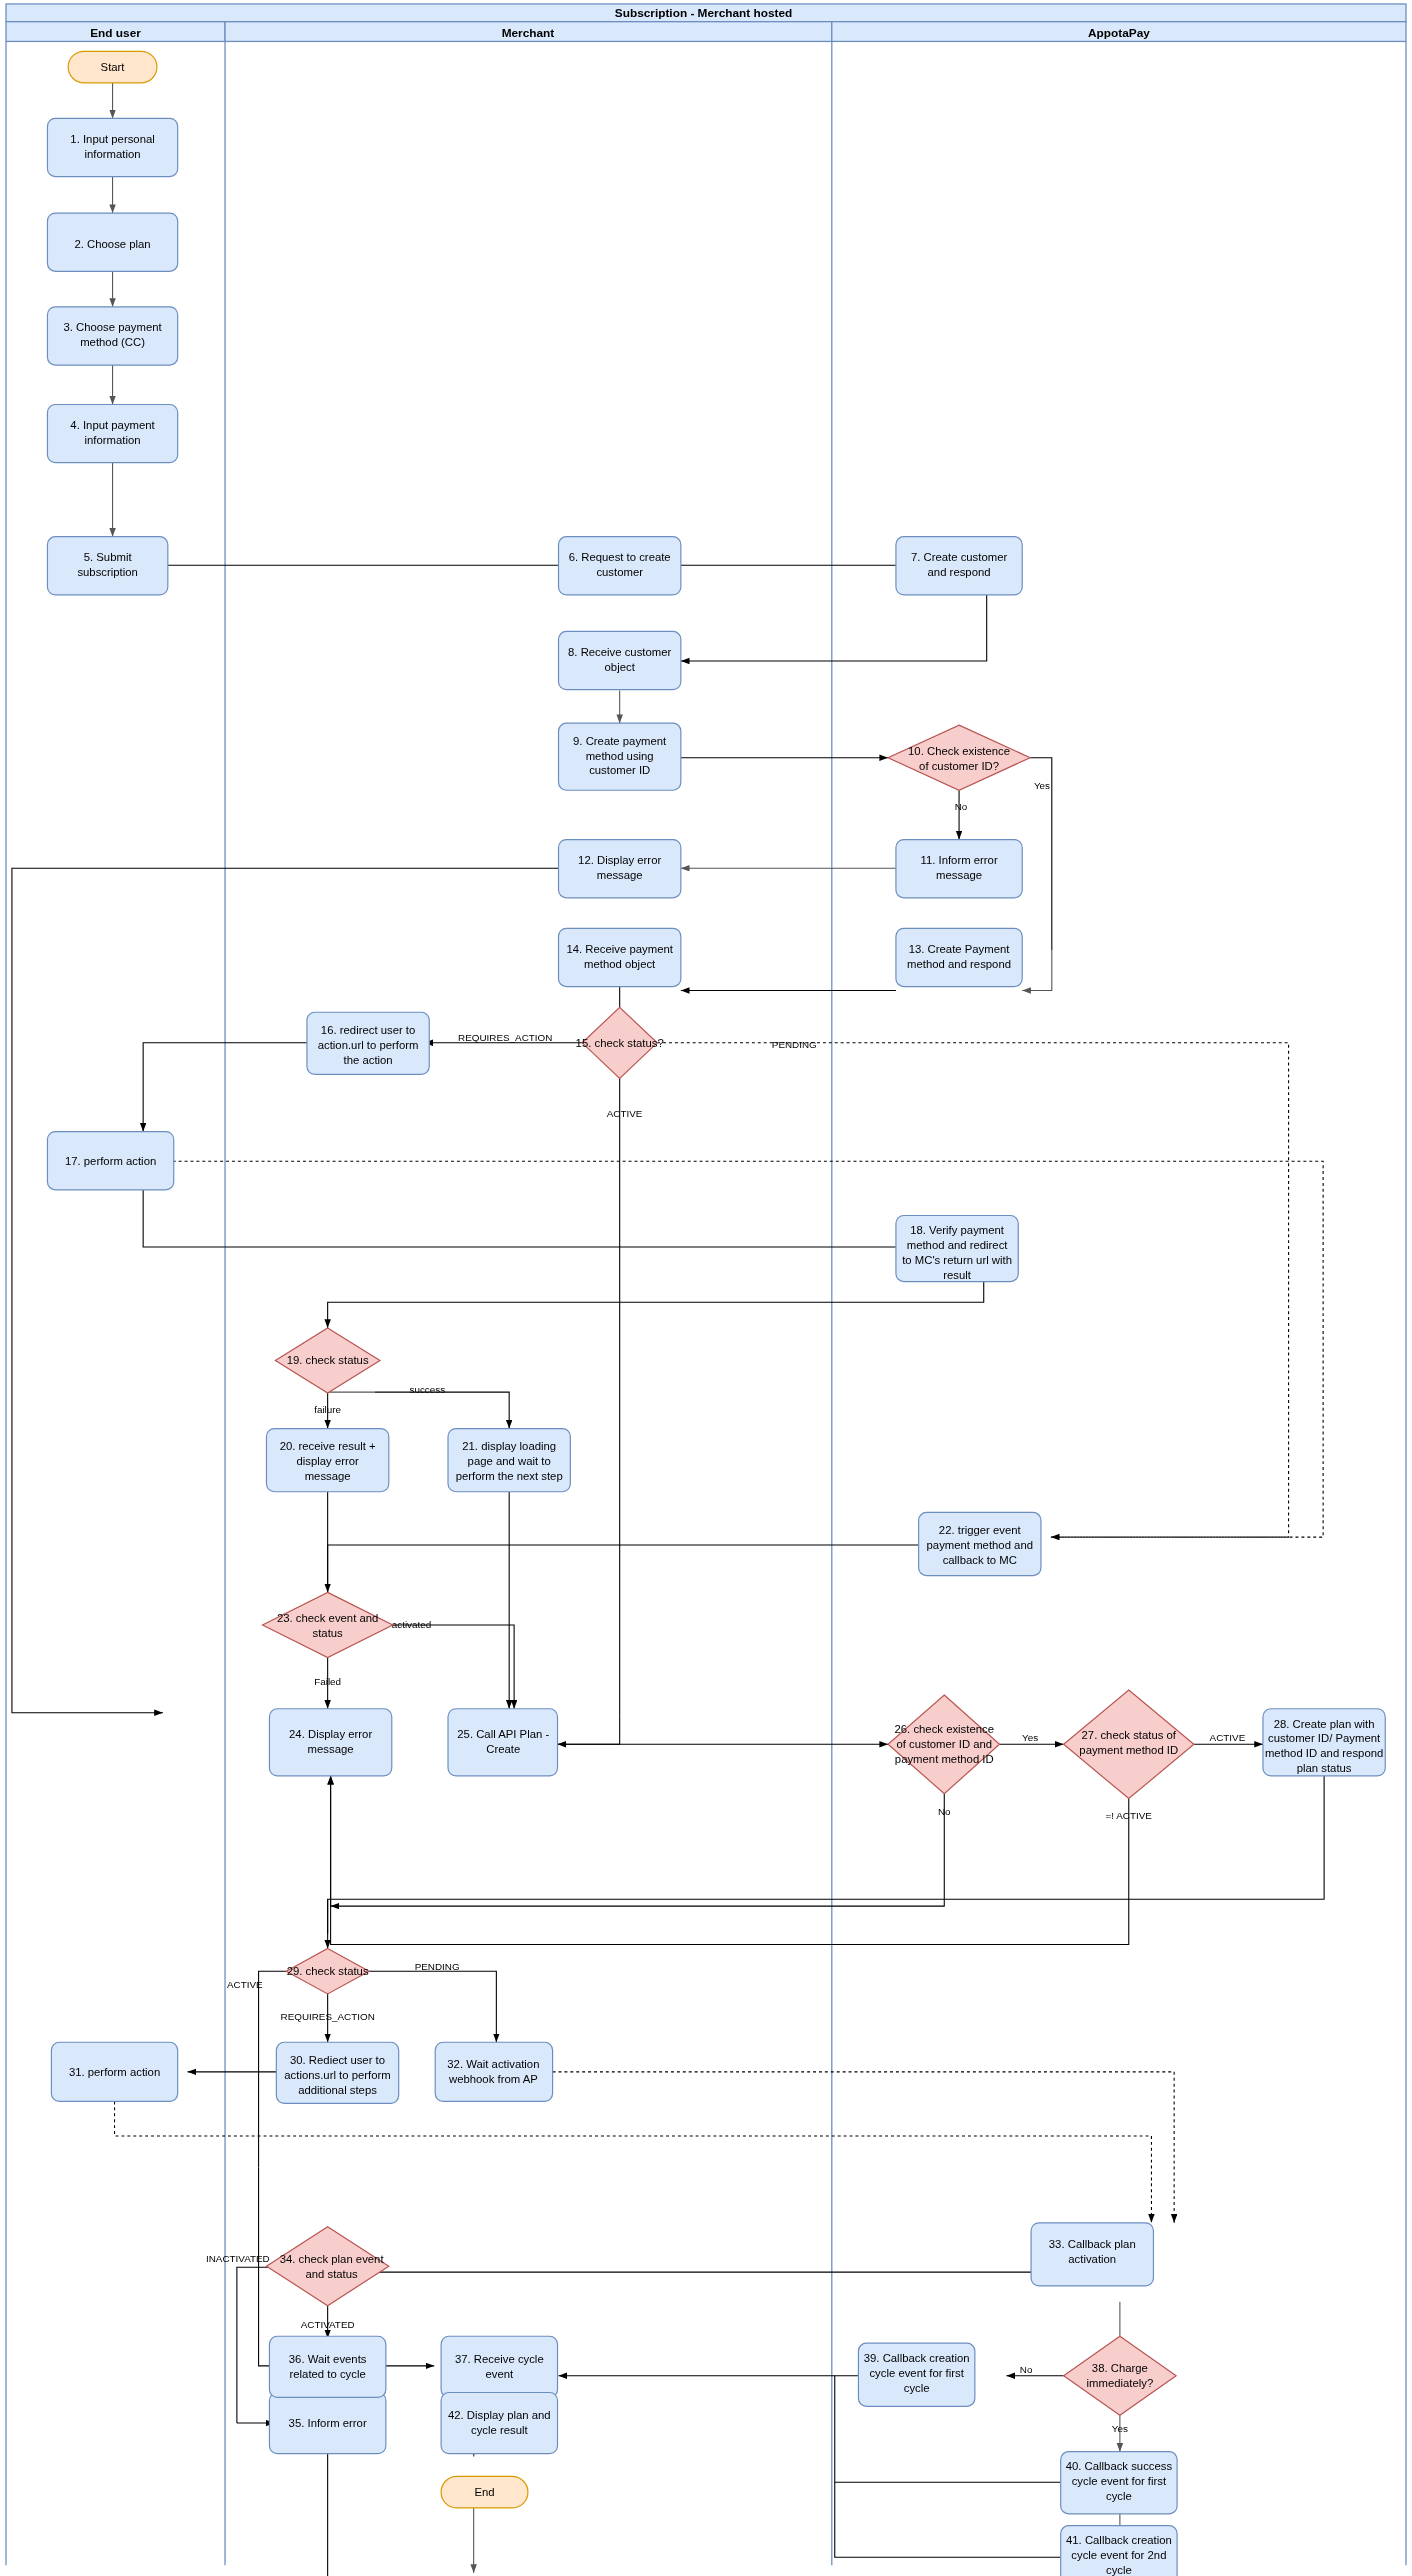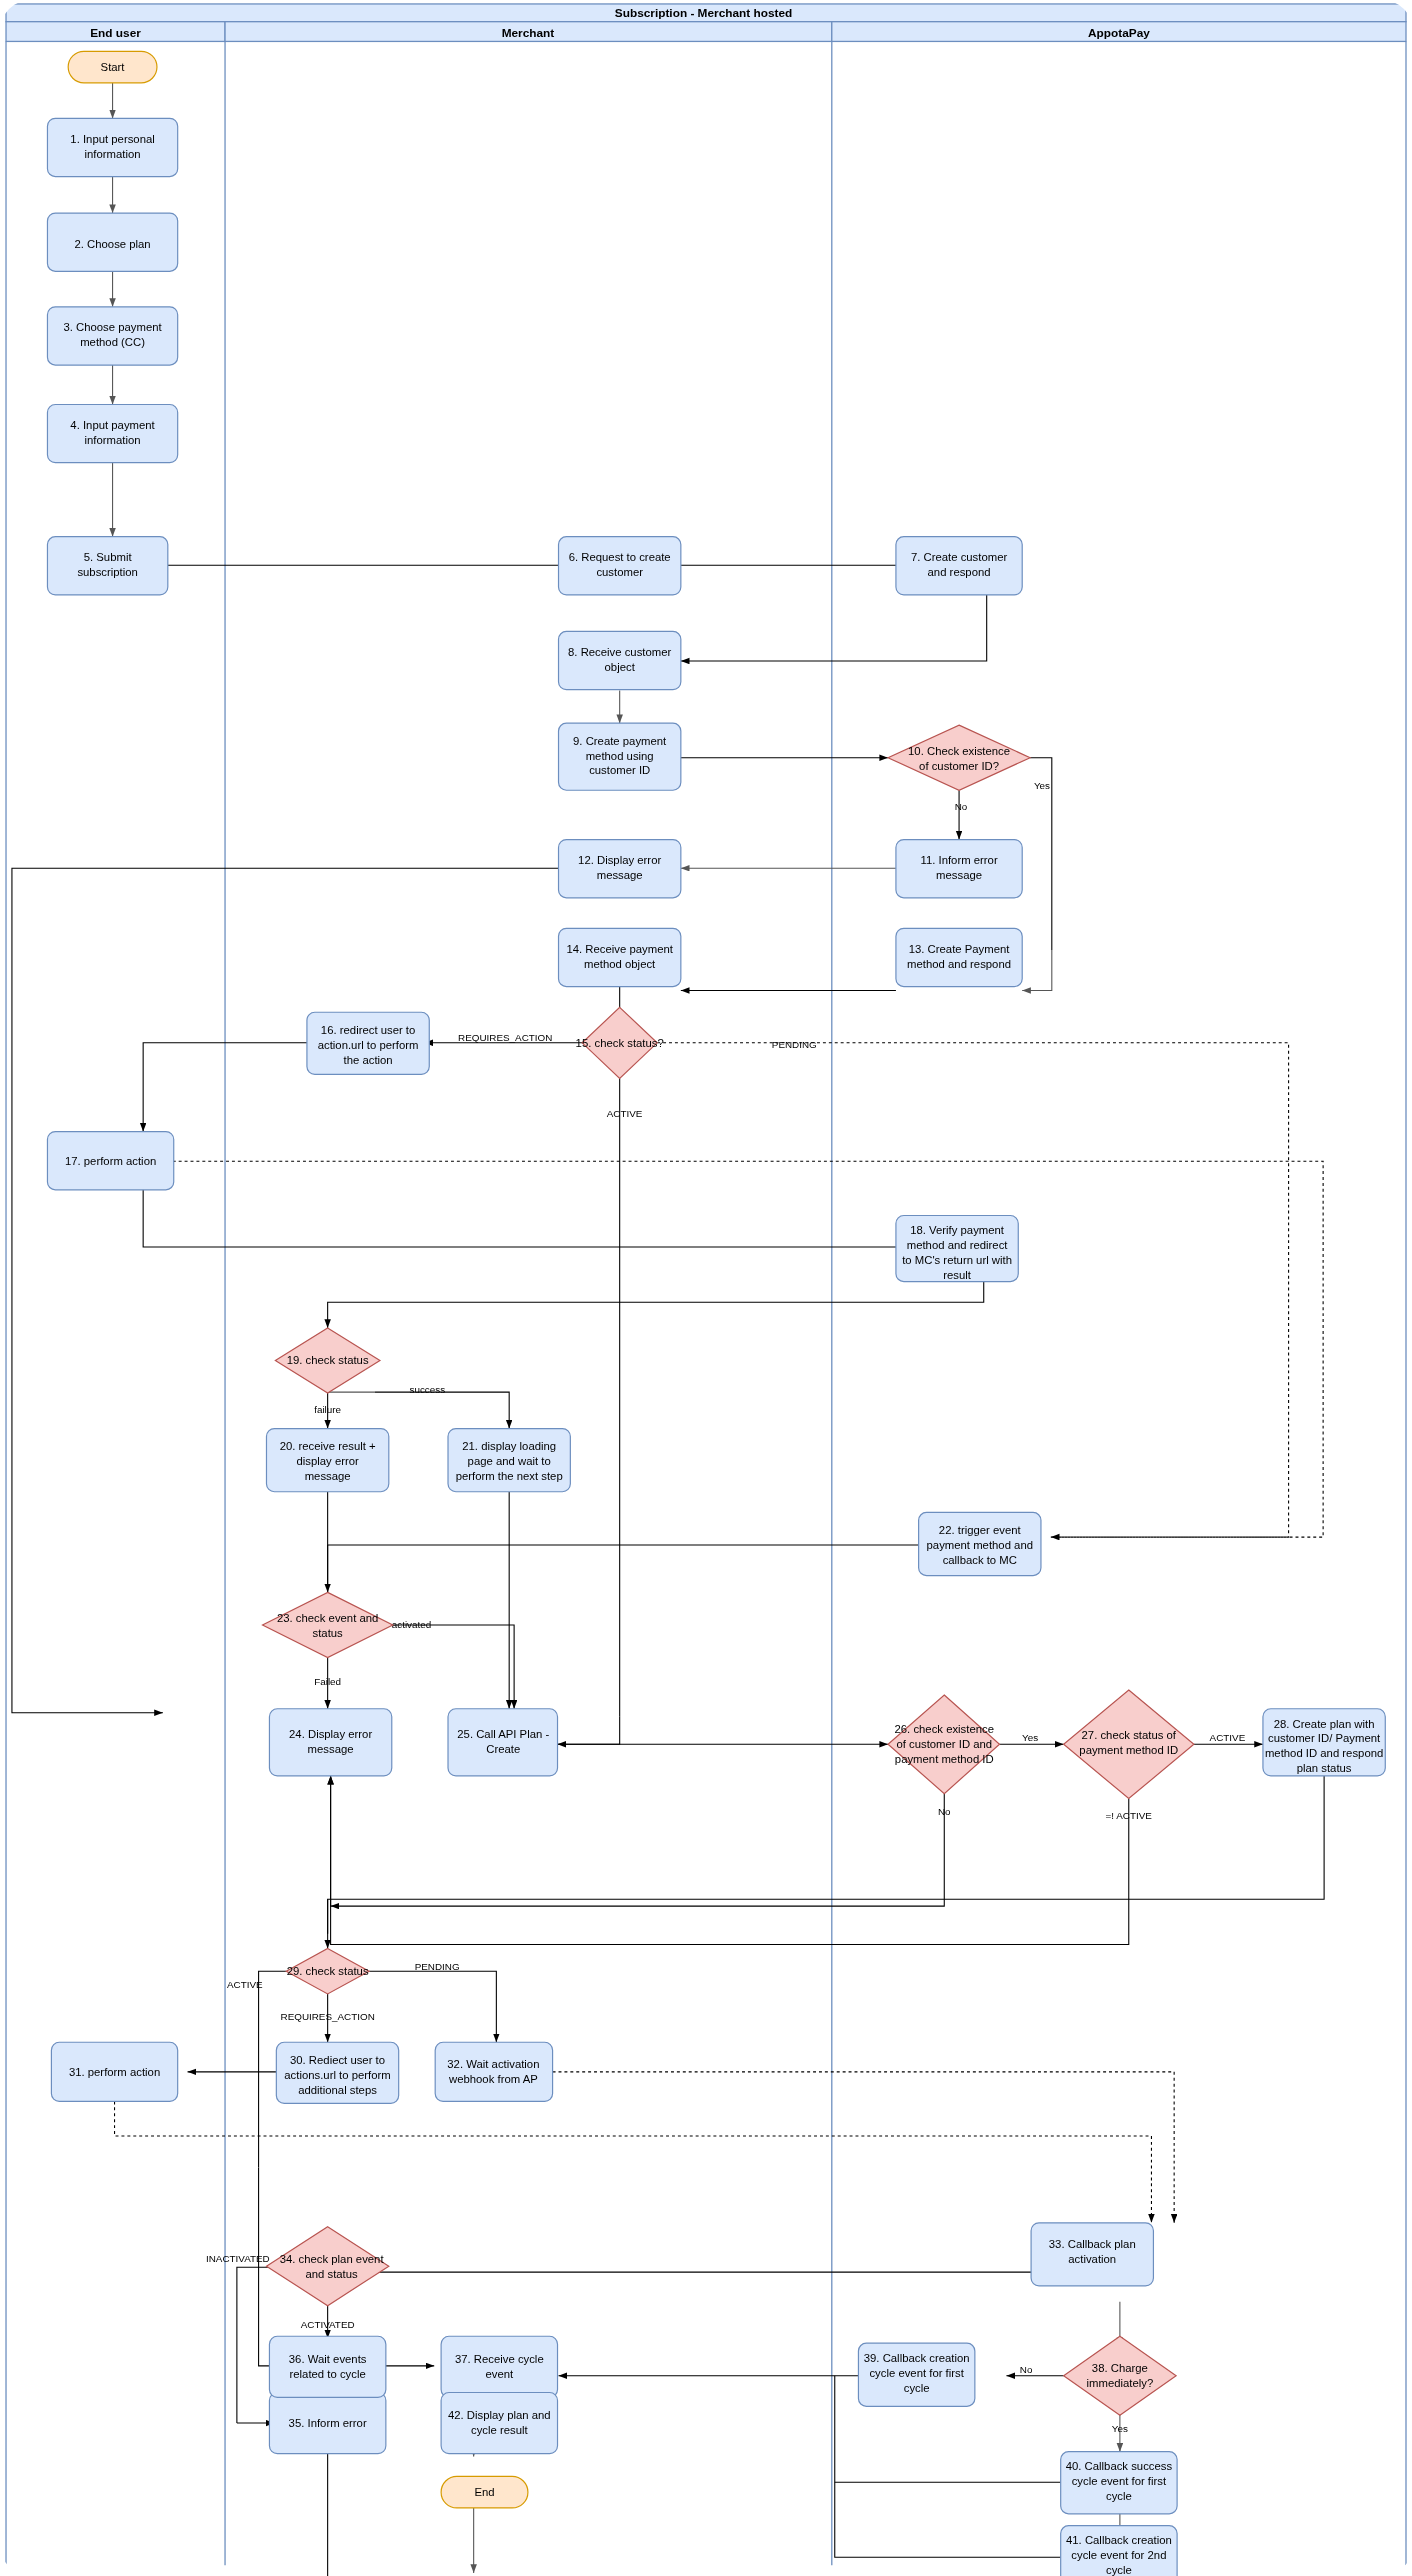"Subscription - Merchant hosted" #canvas { border-radius: 31px -> none }
